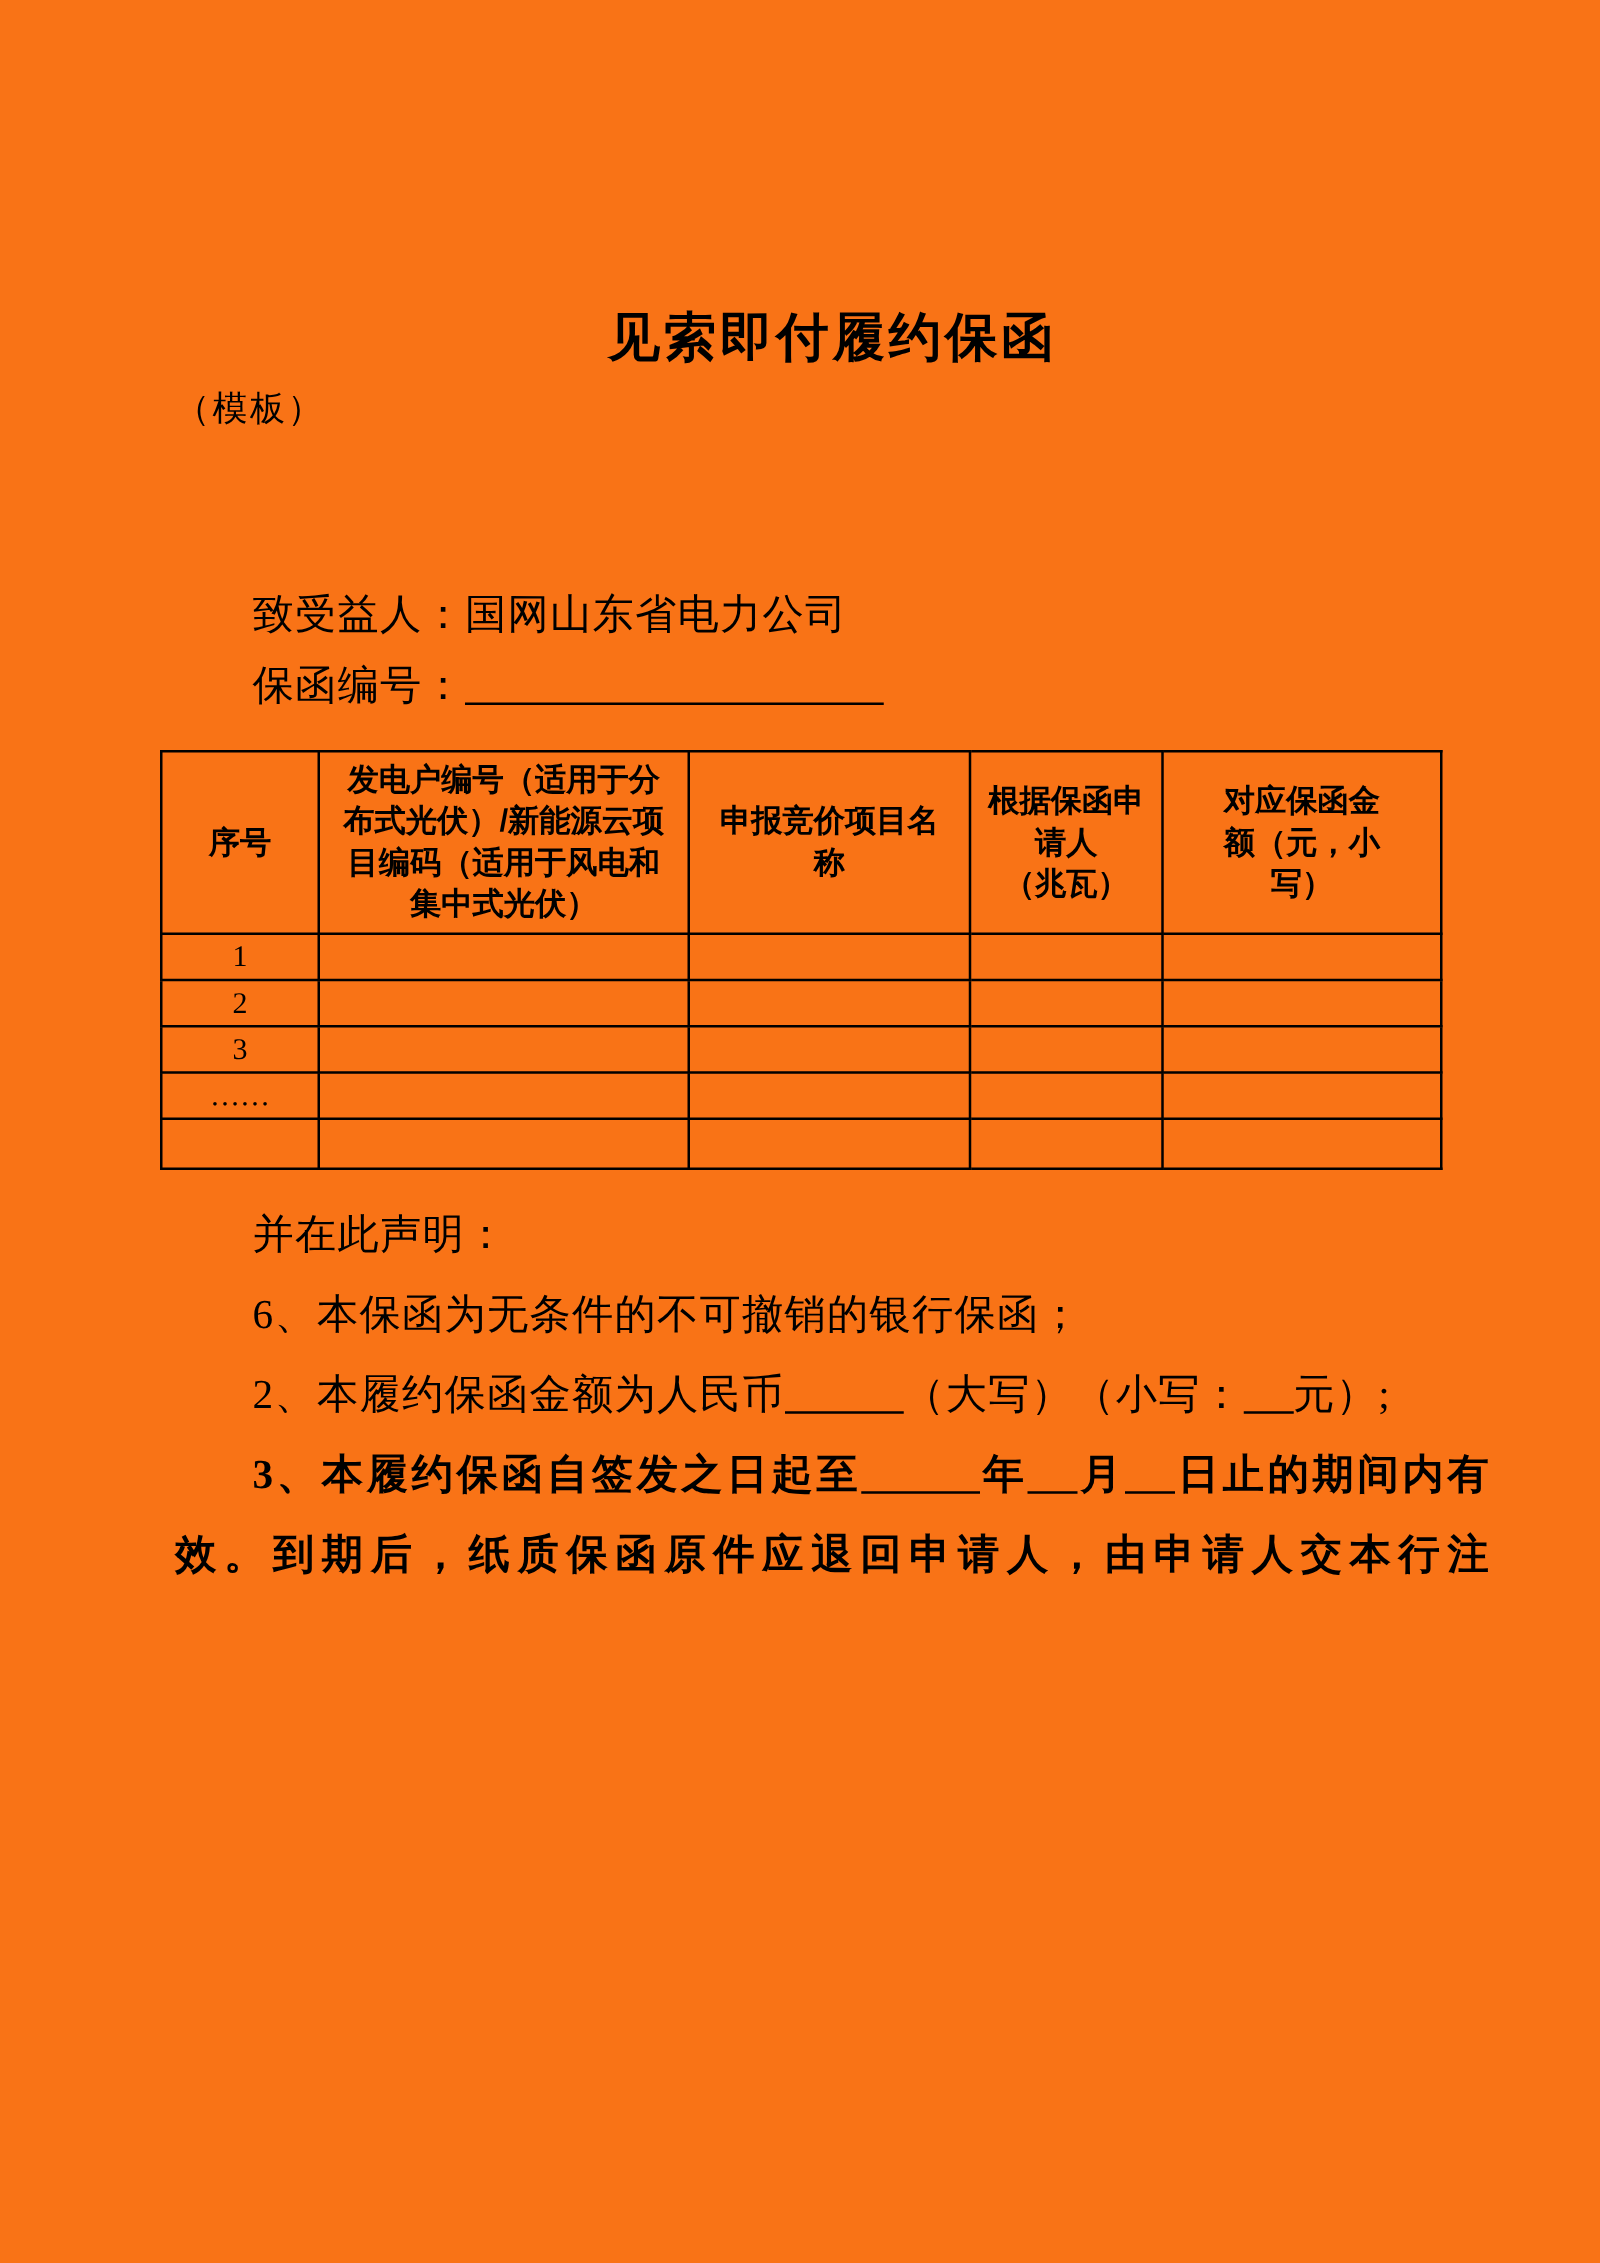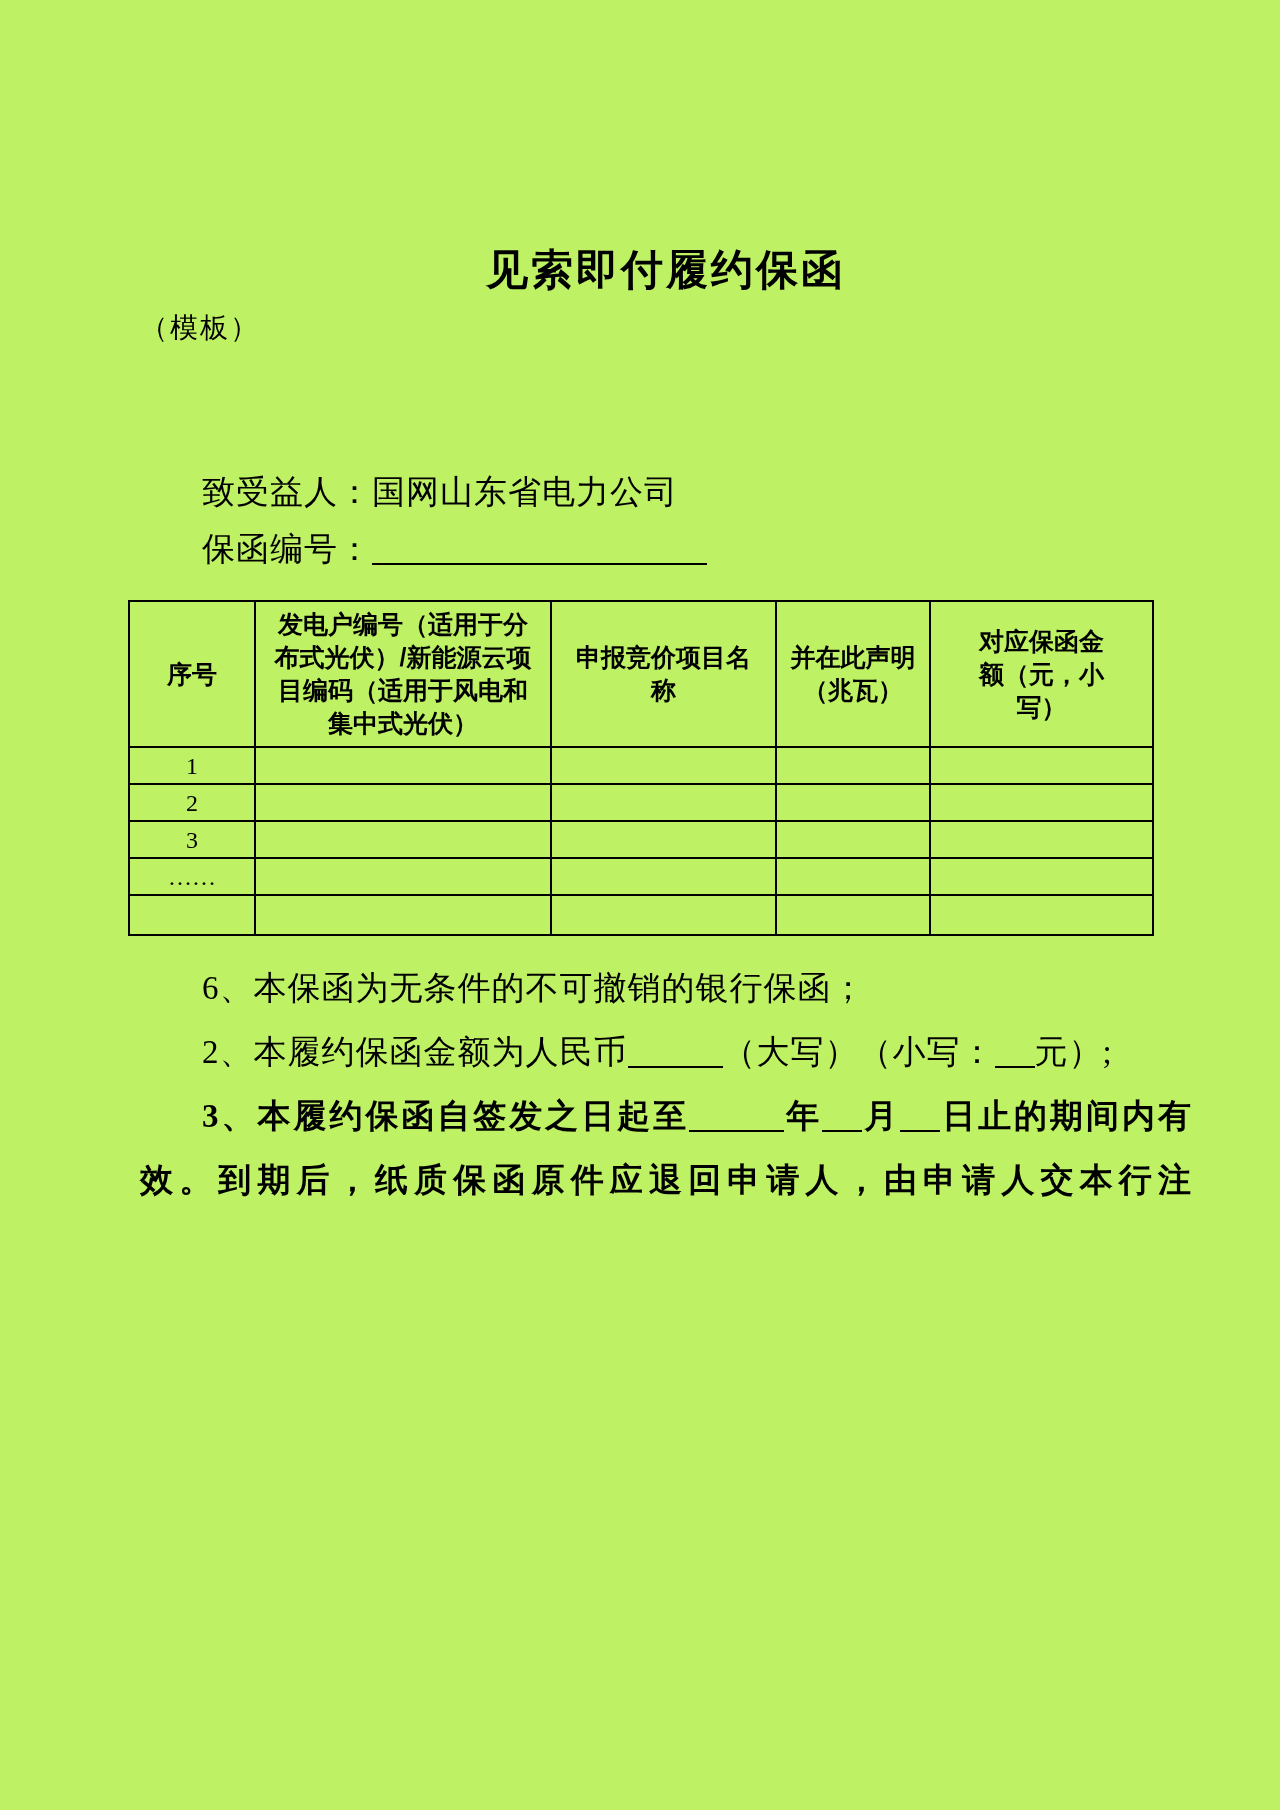"见索即付履约保函" .page { background: #bef264 -> #f97316 }
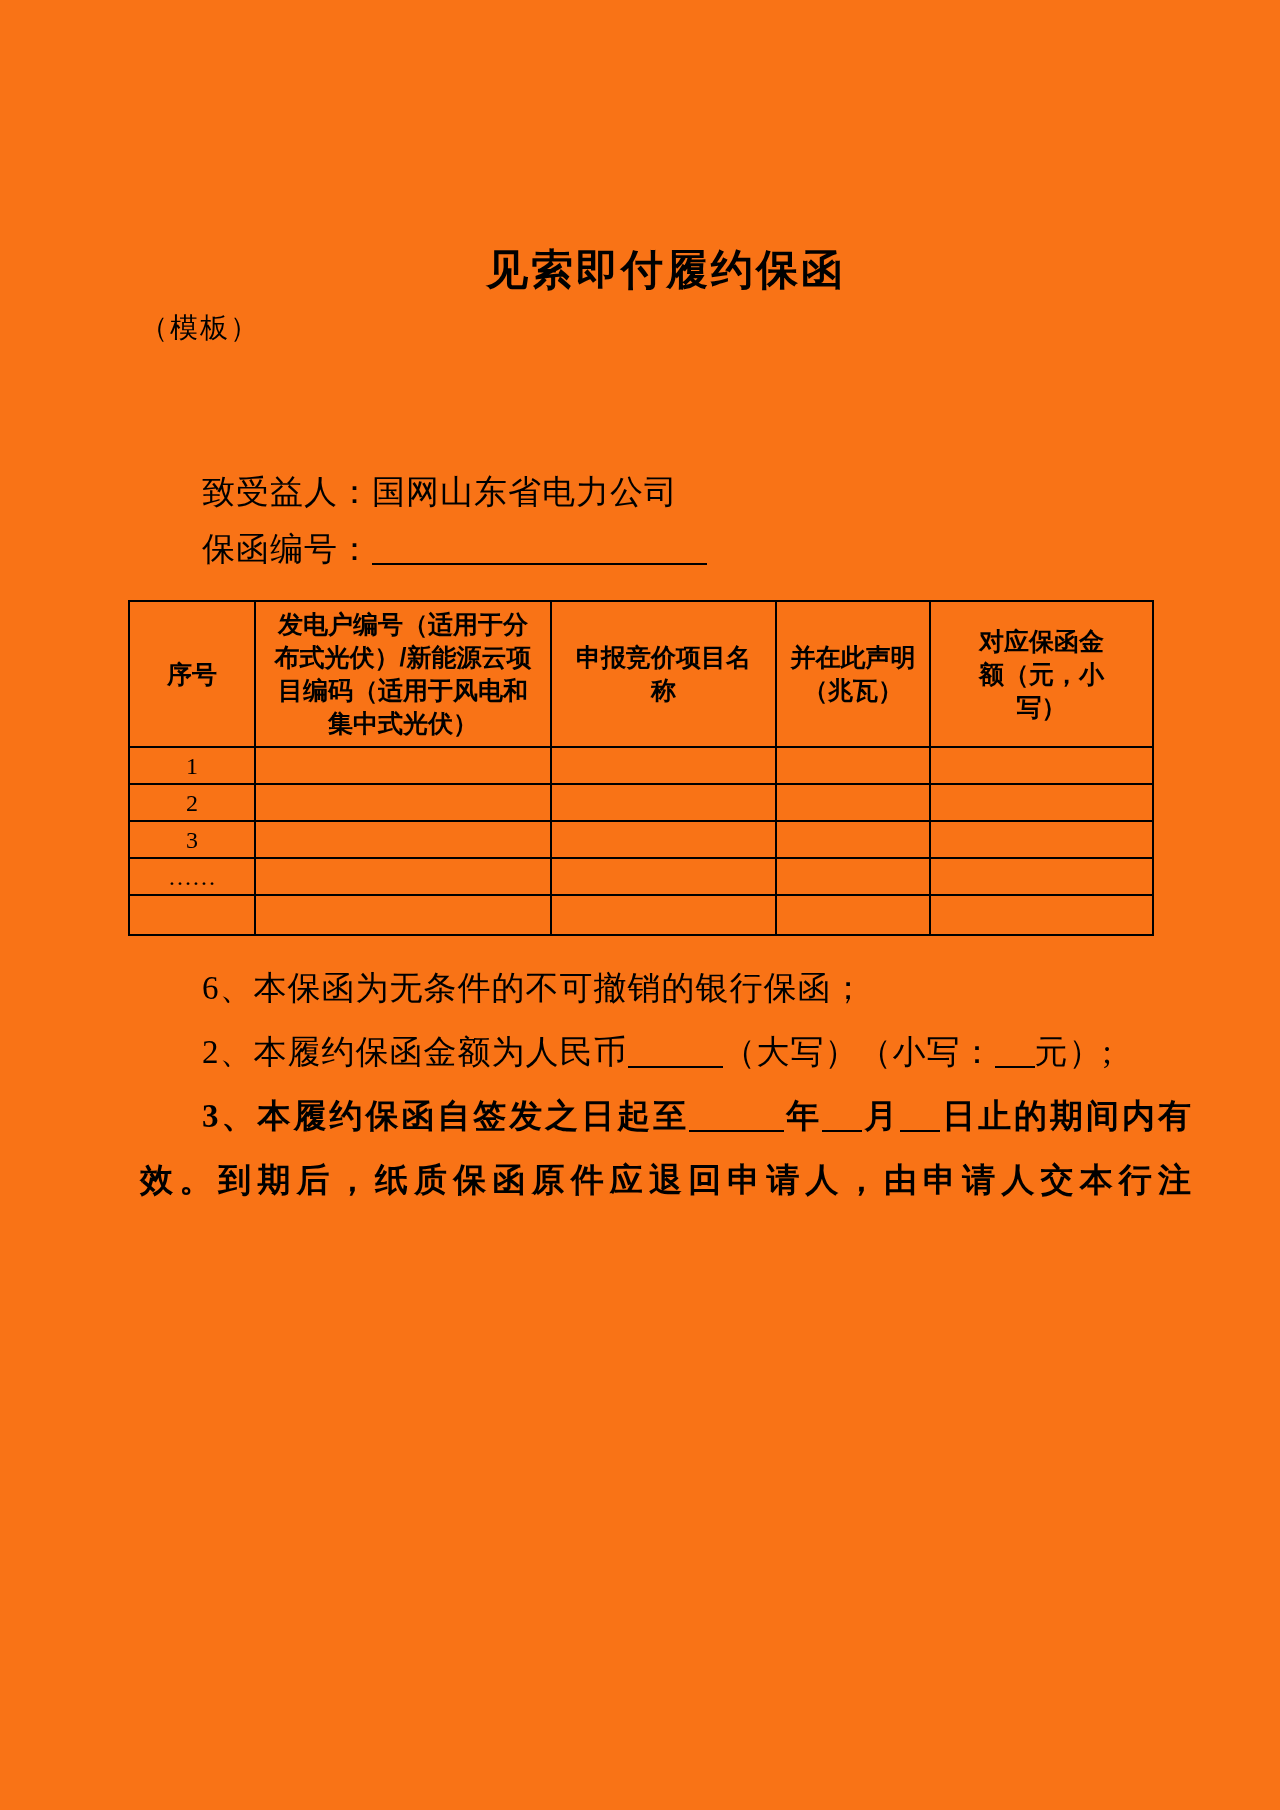"并在此声明" th.h4 { text: 并在此声明 -> 根据保函申请人 }
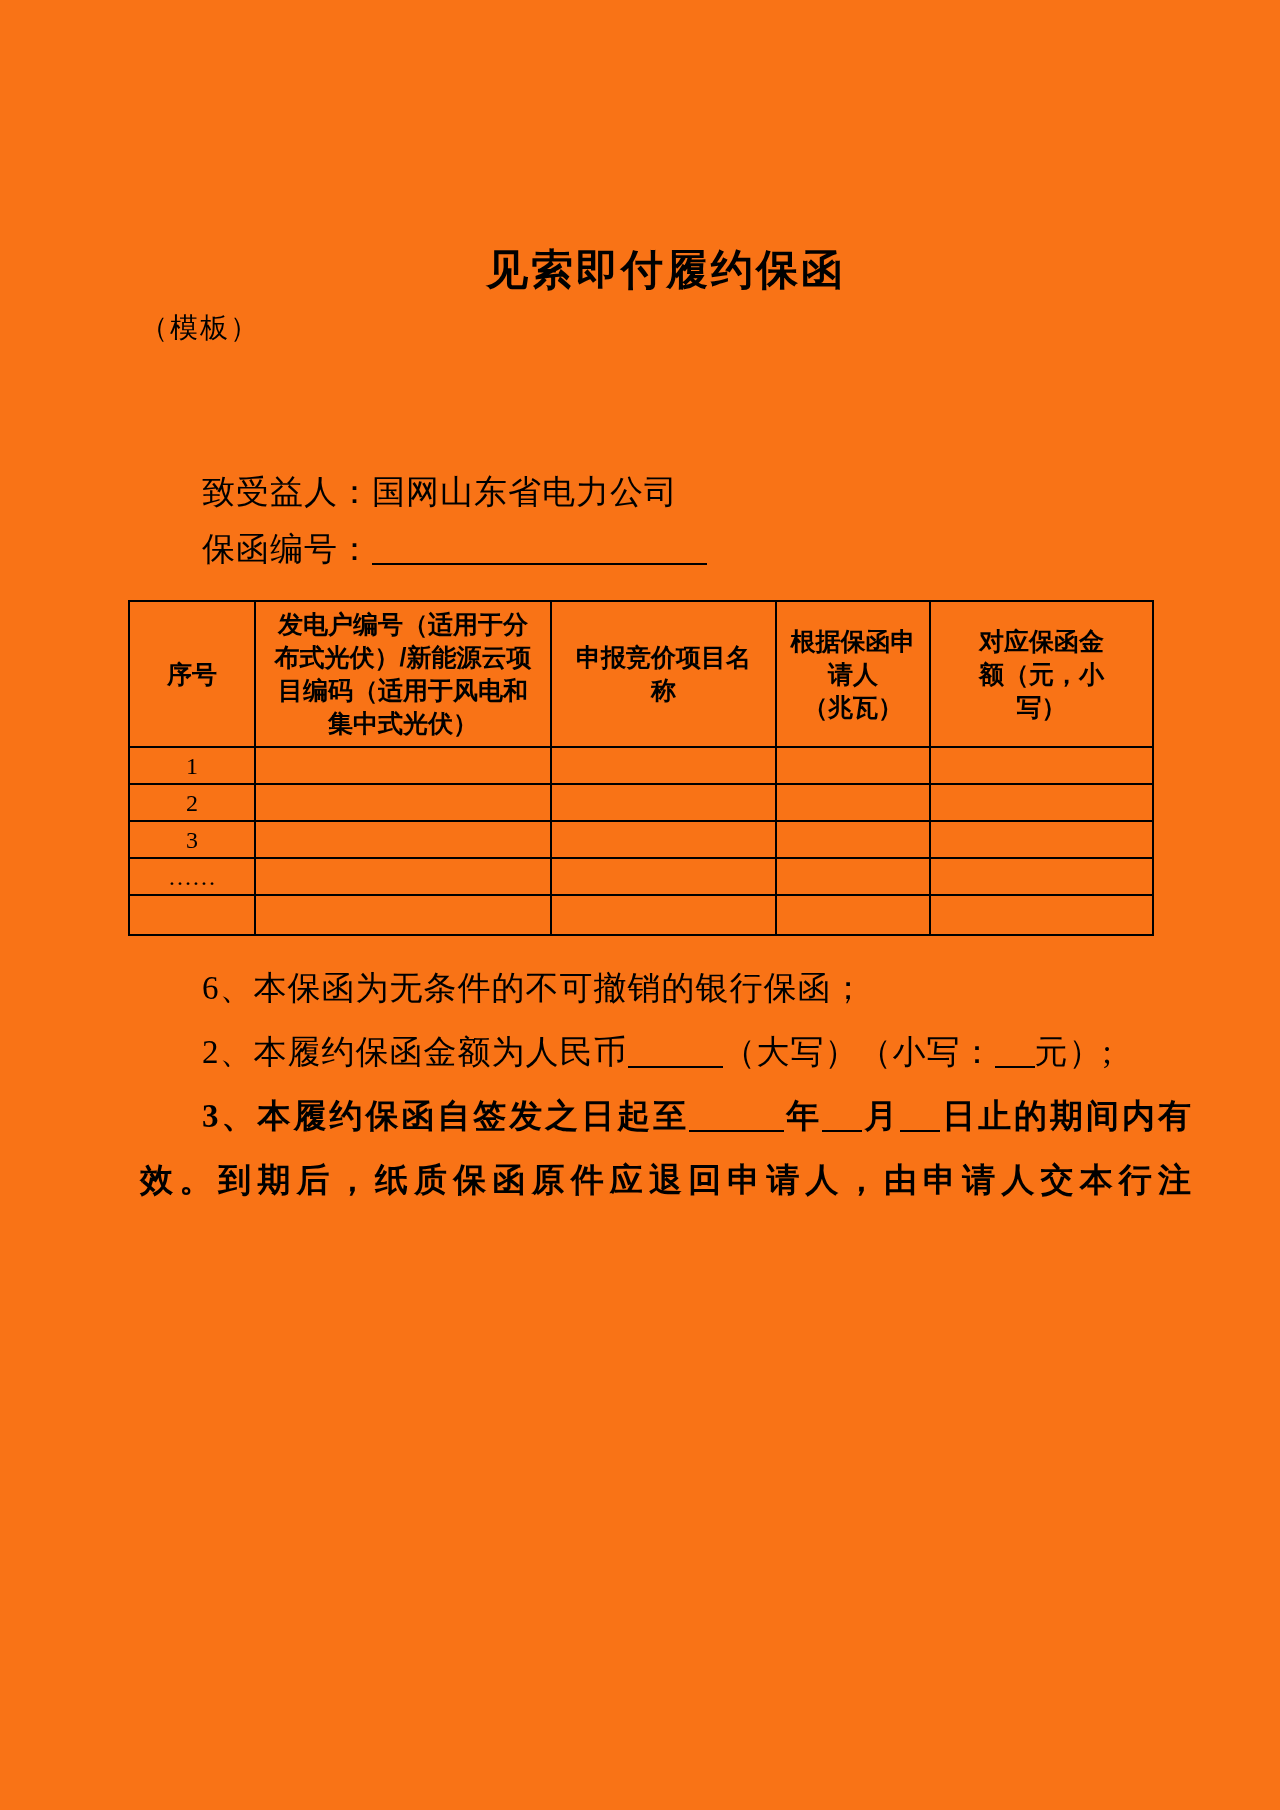"并在此声明：" p.para { html: none -> <p>并在此声明：</p> }
